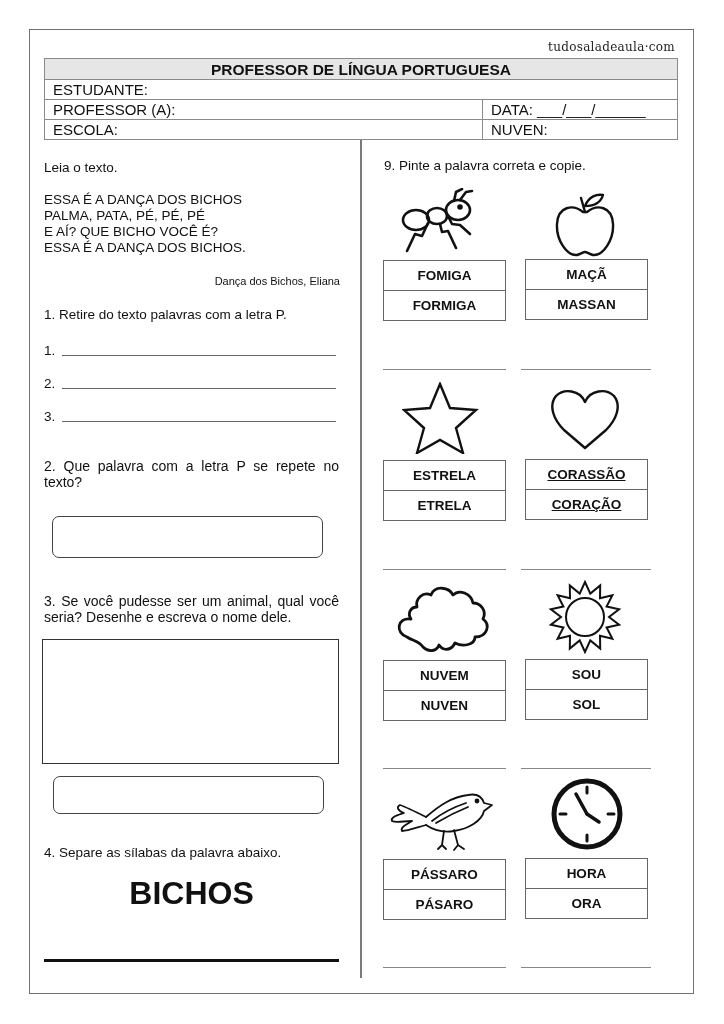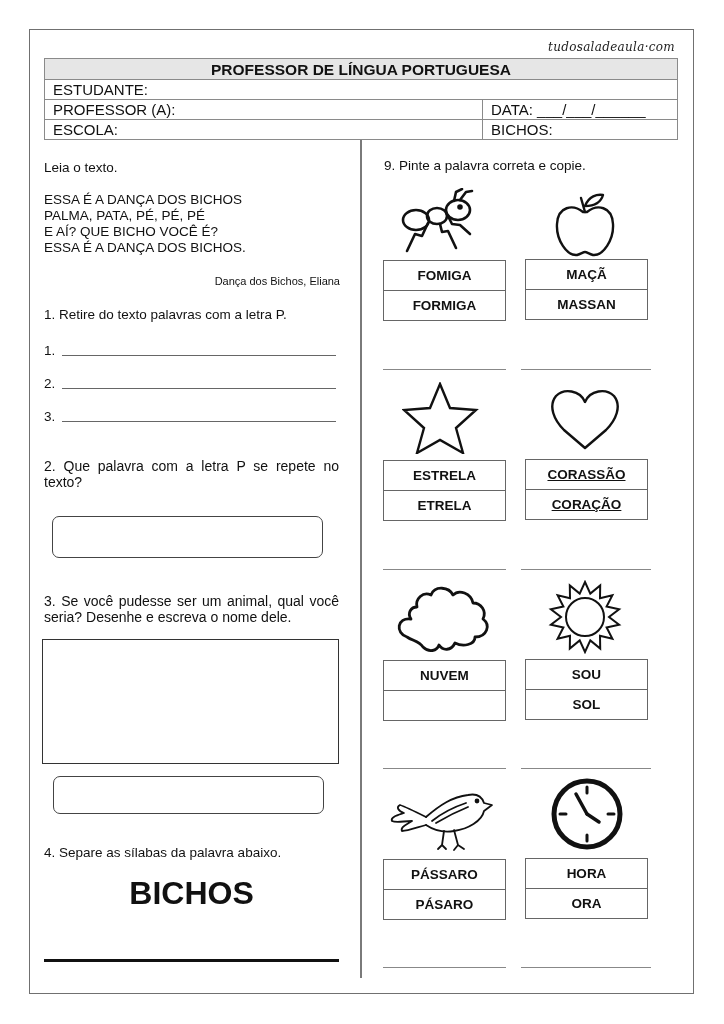"tudosaladeaula·com" .watermark { font-style: italic -> none }
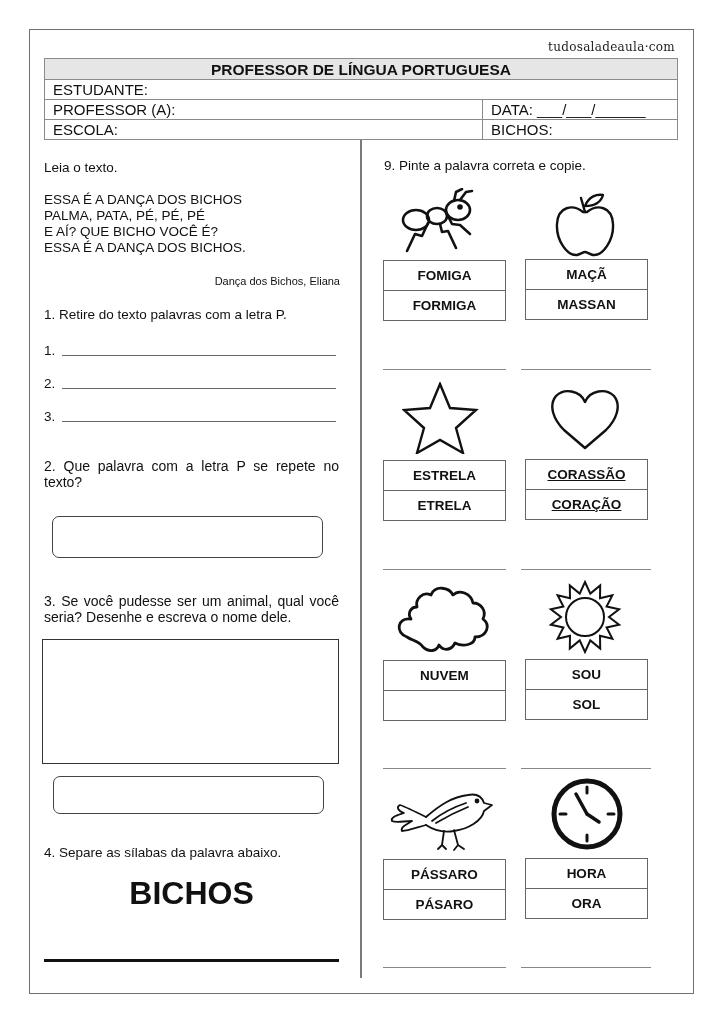"BICHOS:" div.hdr-cell { text: BICHOS -> NUVEN }
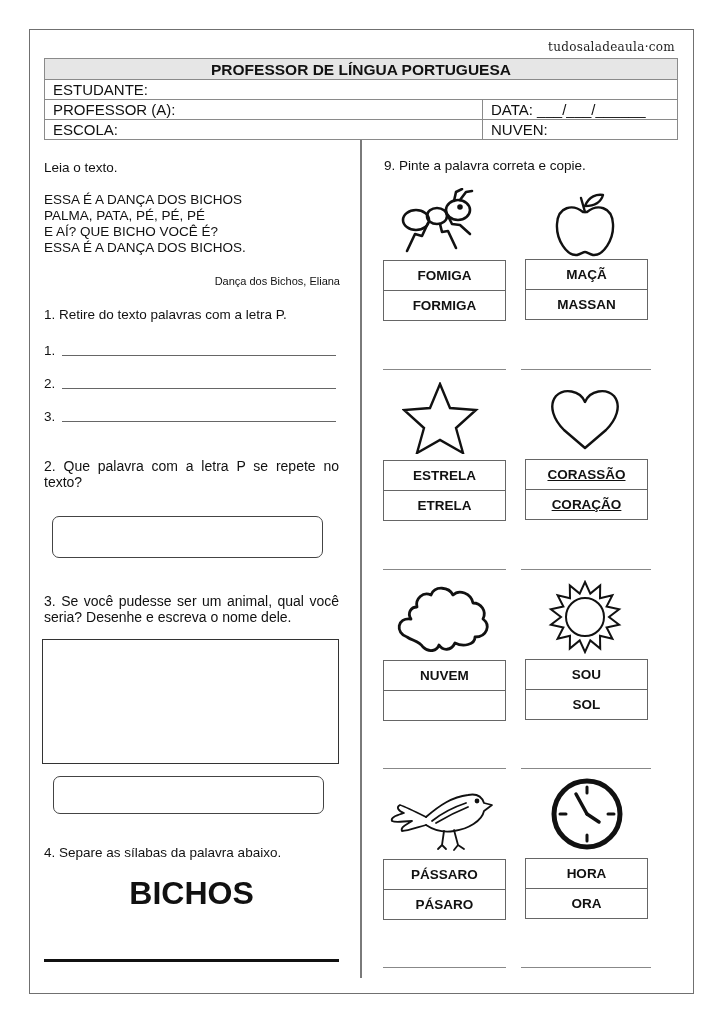"NUVEN" div.opt { html: none -> <div>NUVEN</div> }
